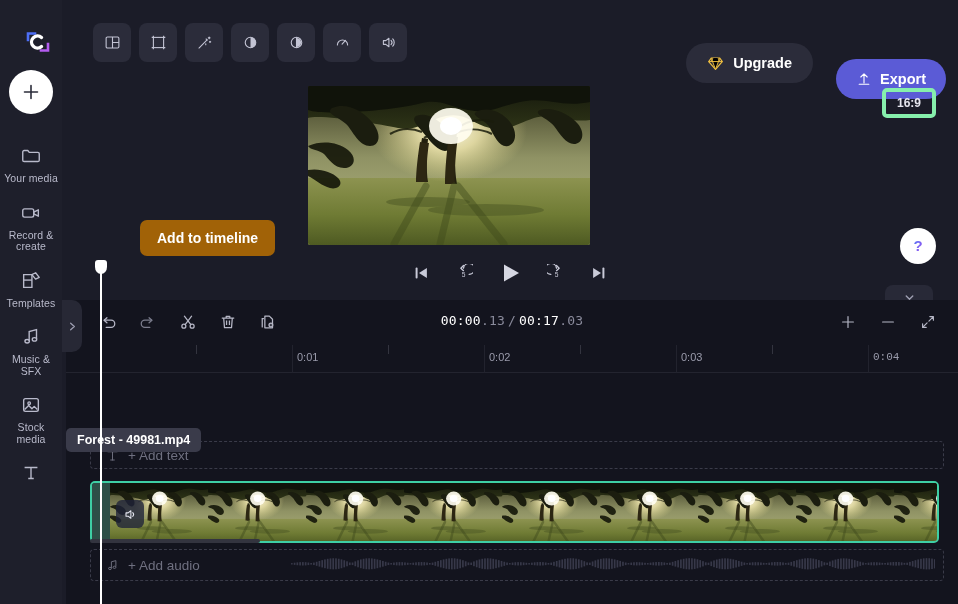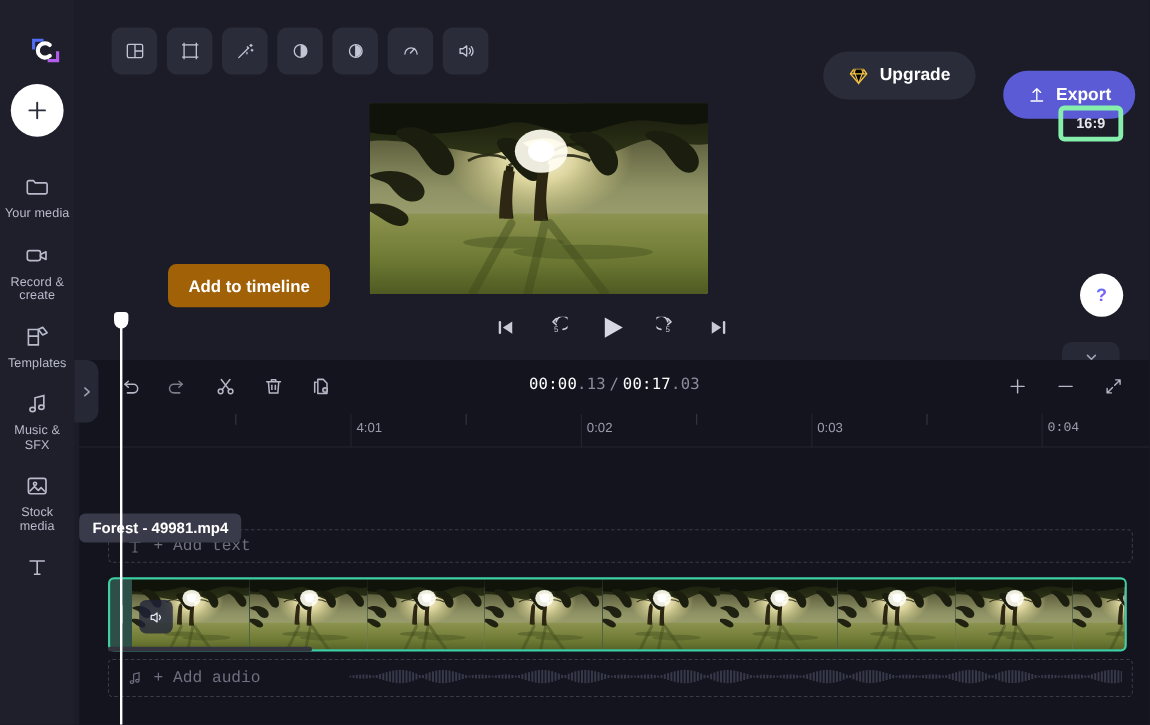"4:01" div.tick-lbl { text: 4:01 -> 0:01 }
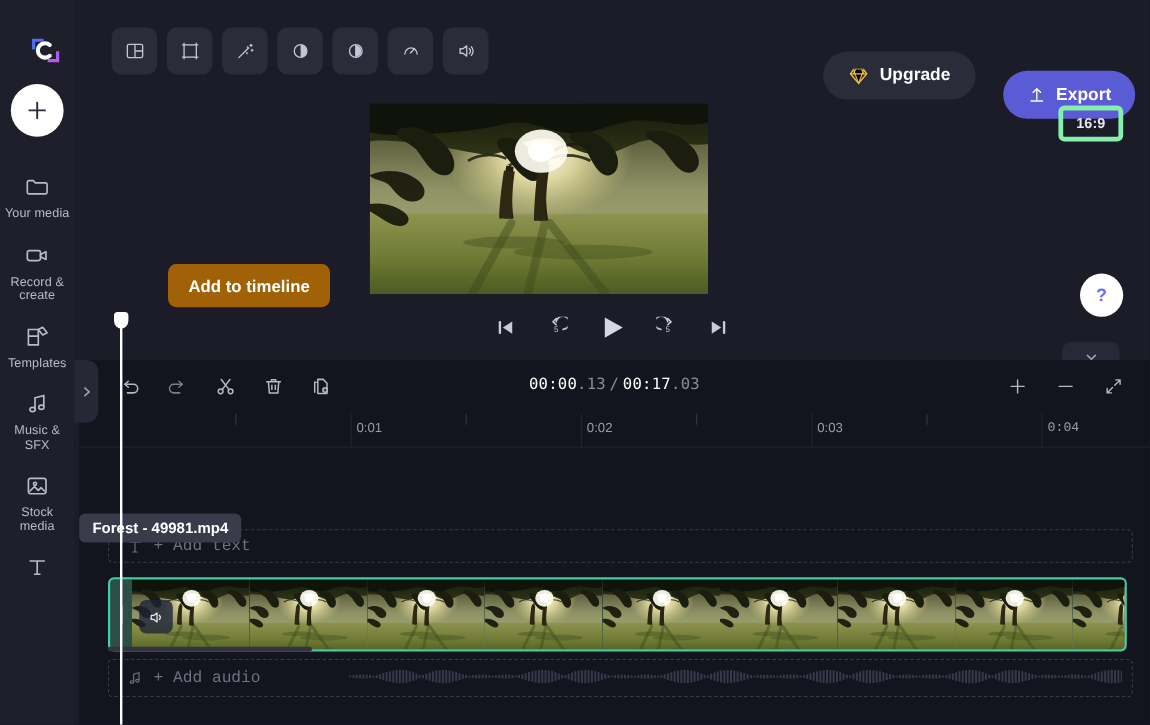"+ Add text" .drop-track { font-family: Liberation Mono, monospace -> none }
